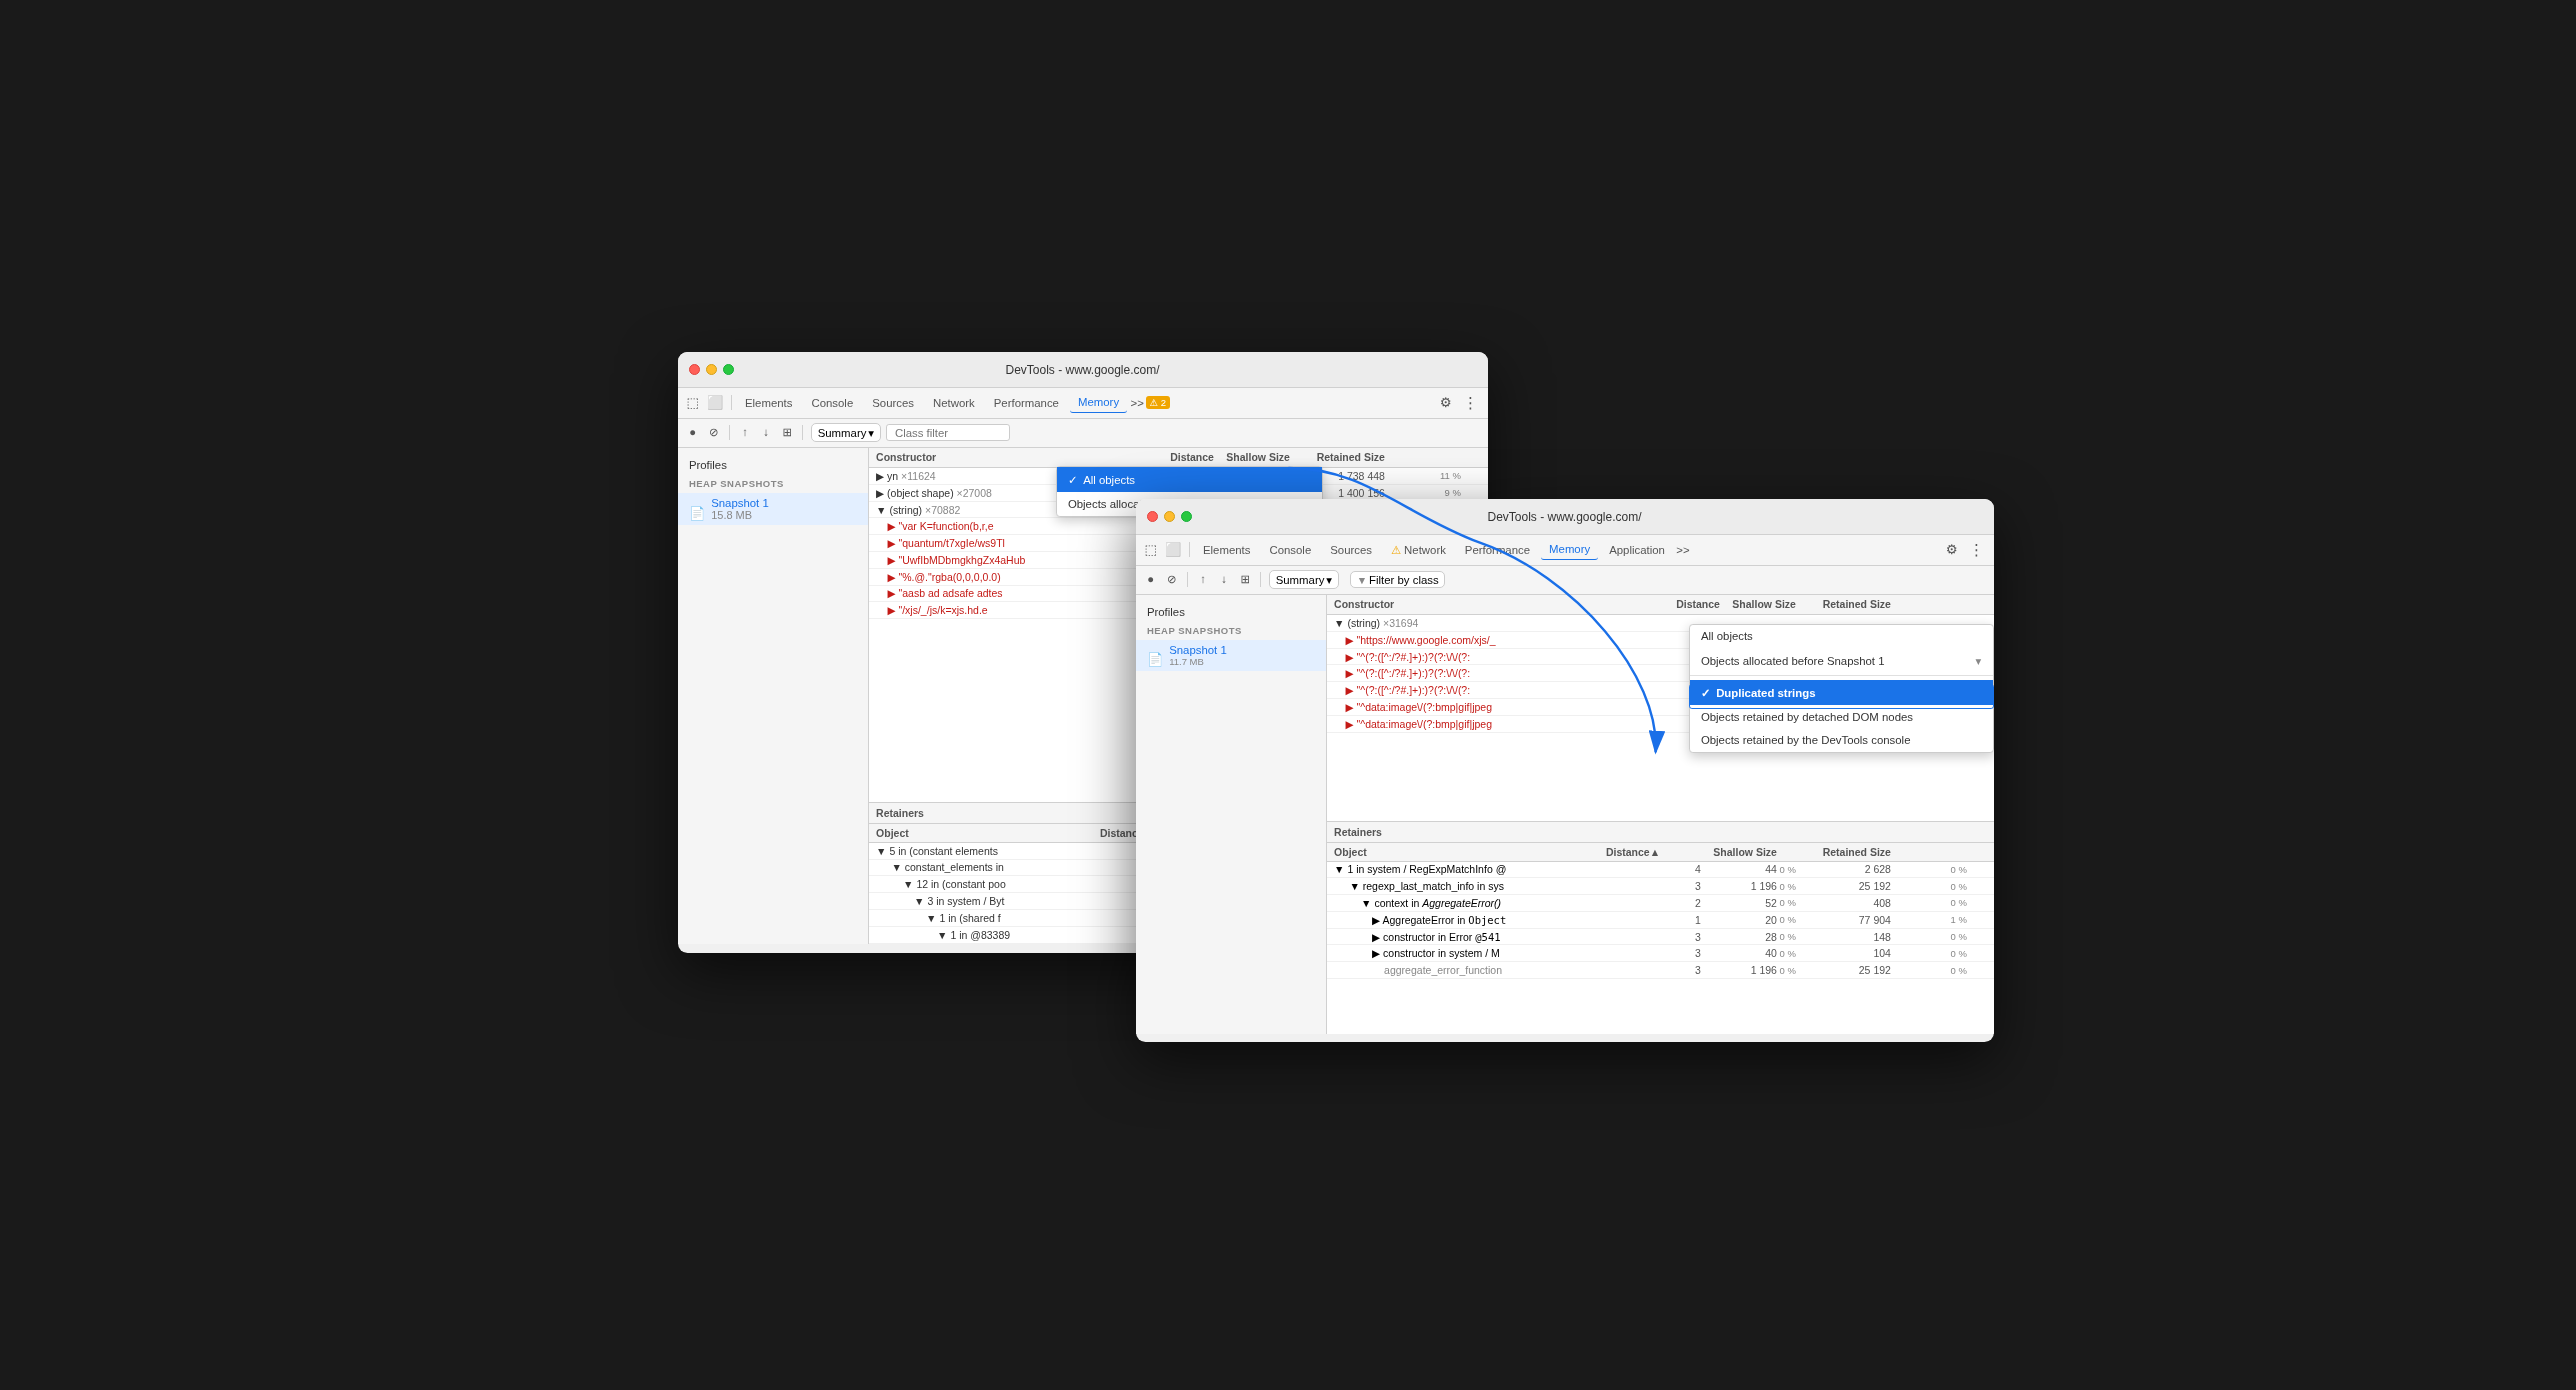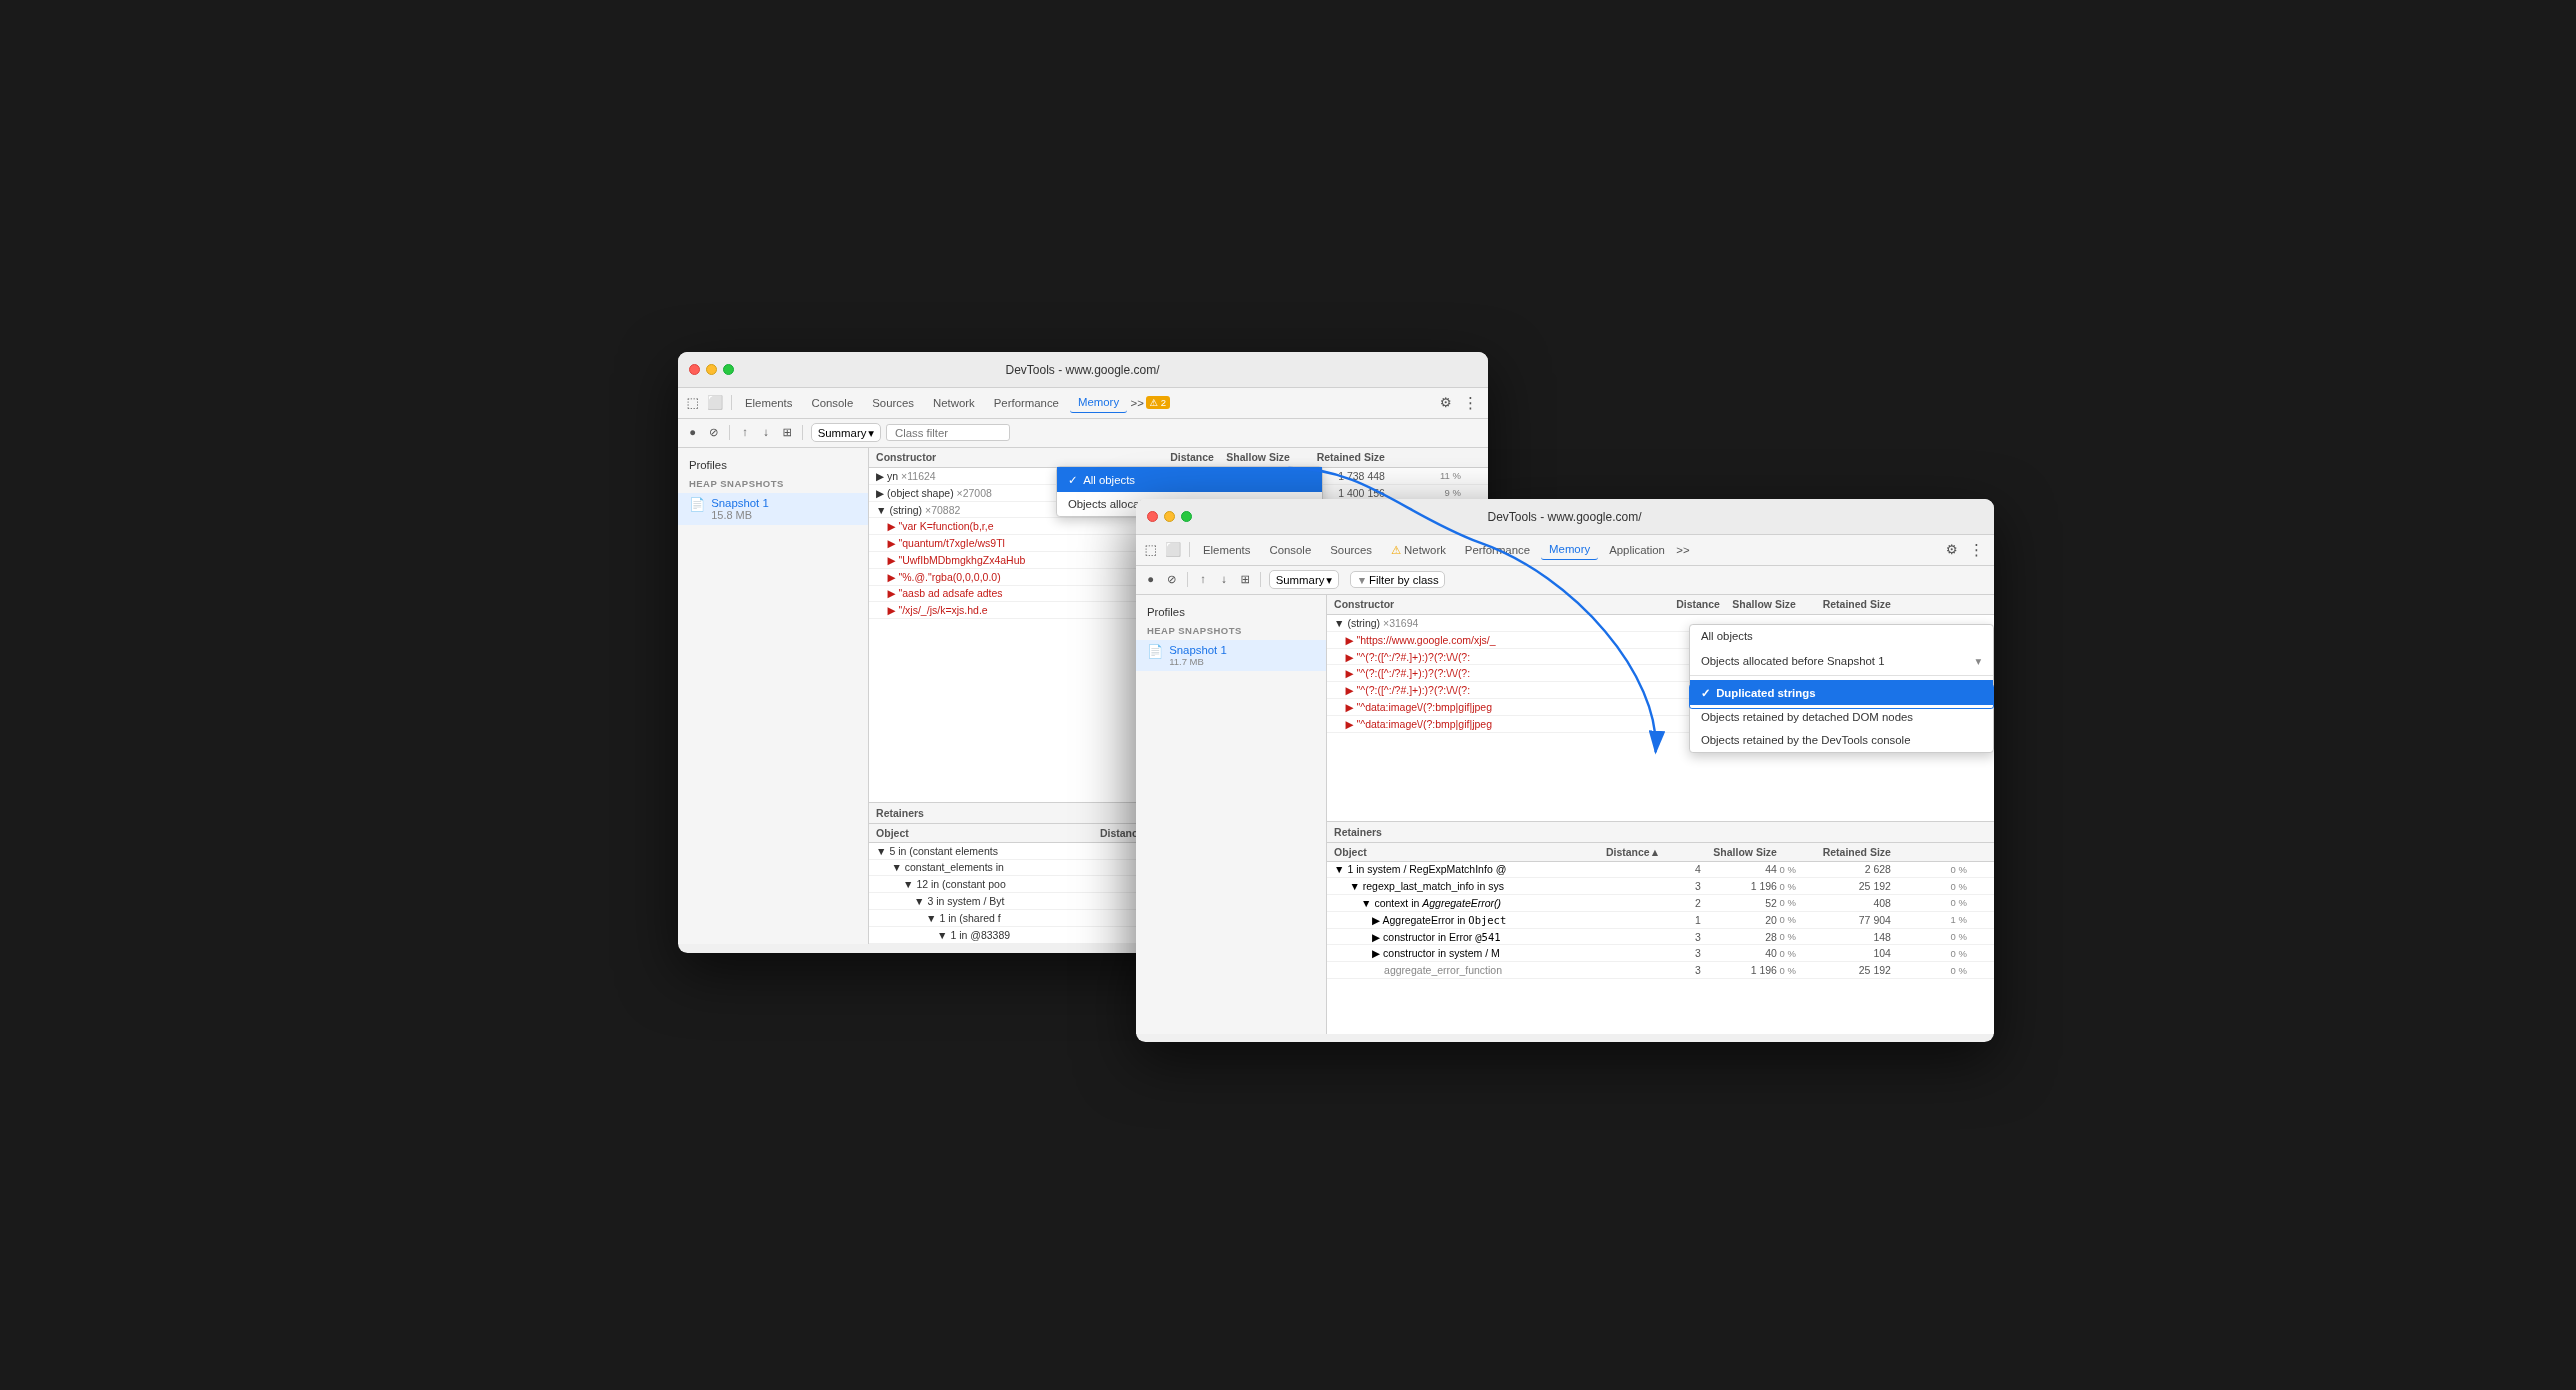"Profiles" .sidebar-item { align-items: flex-start -> flex-end }
